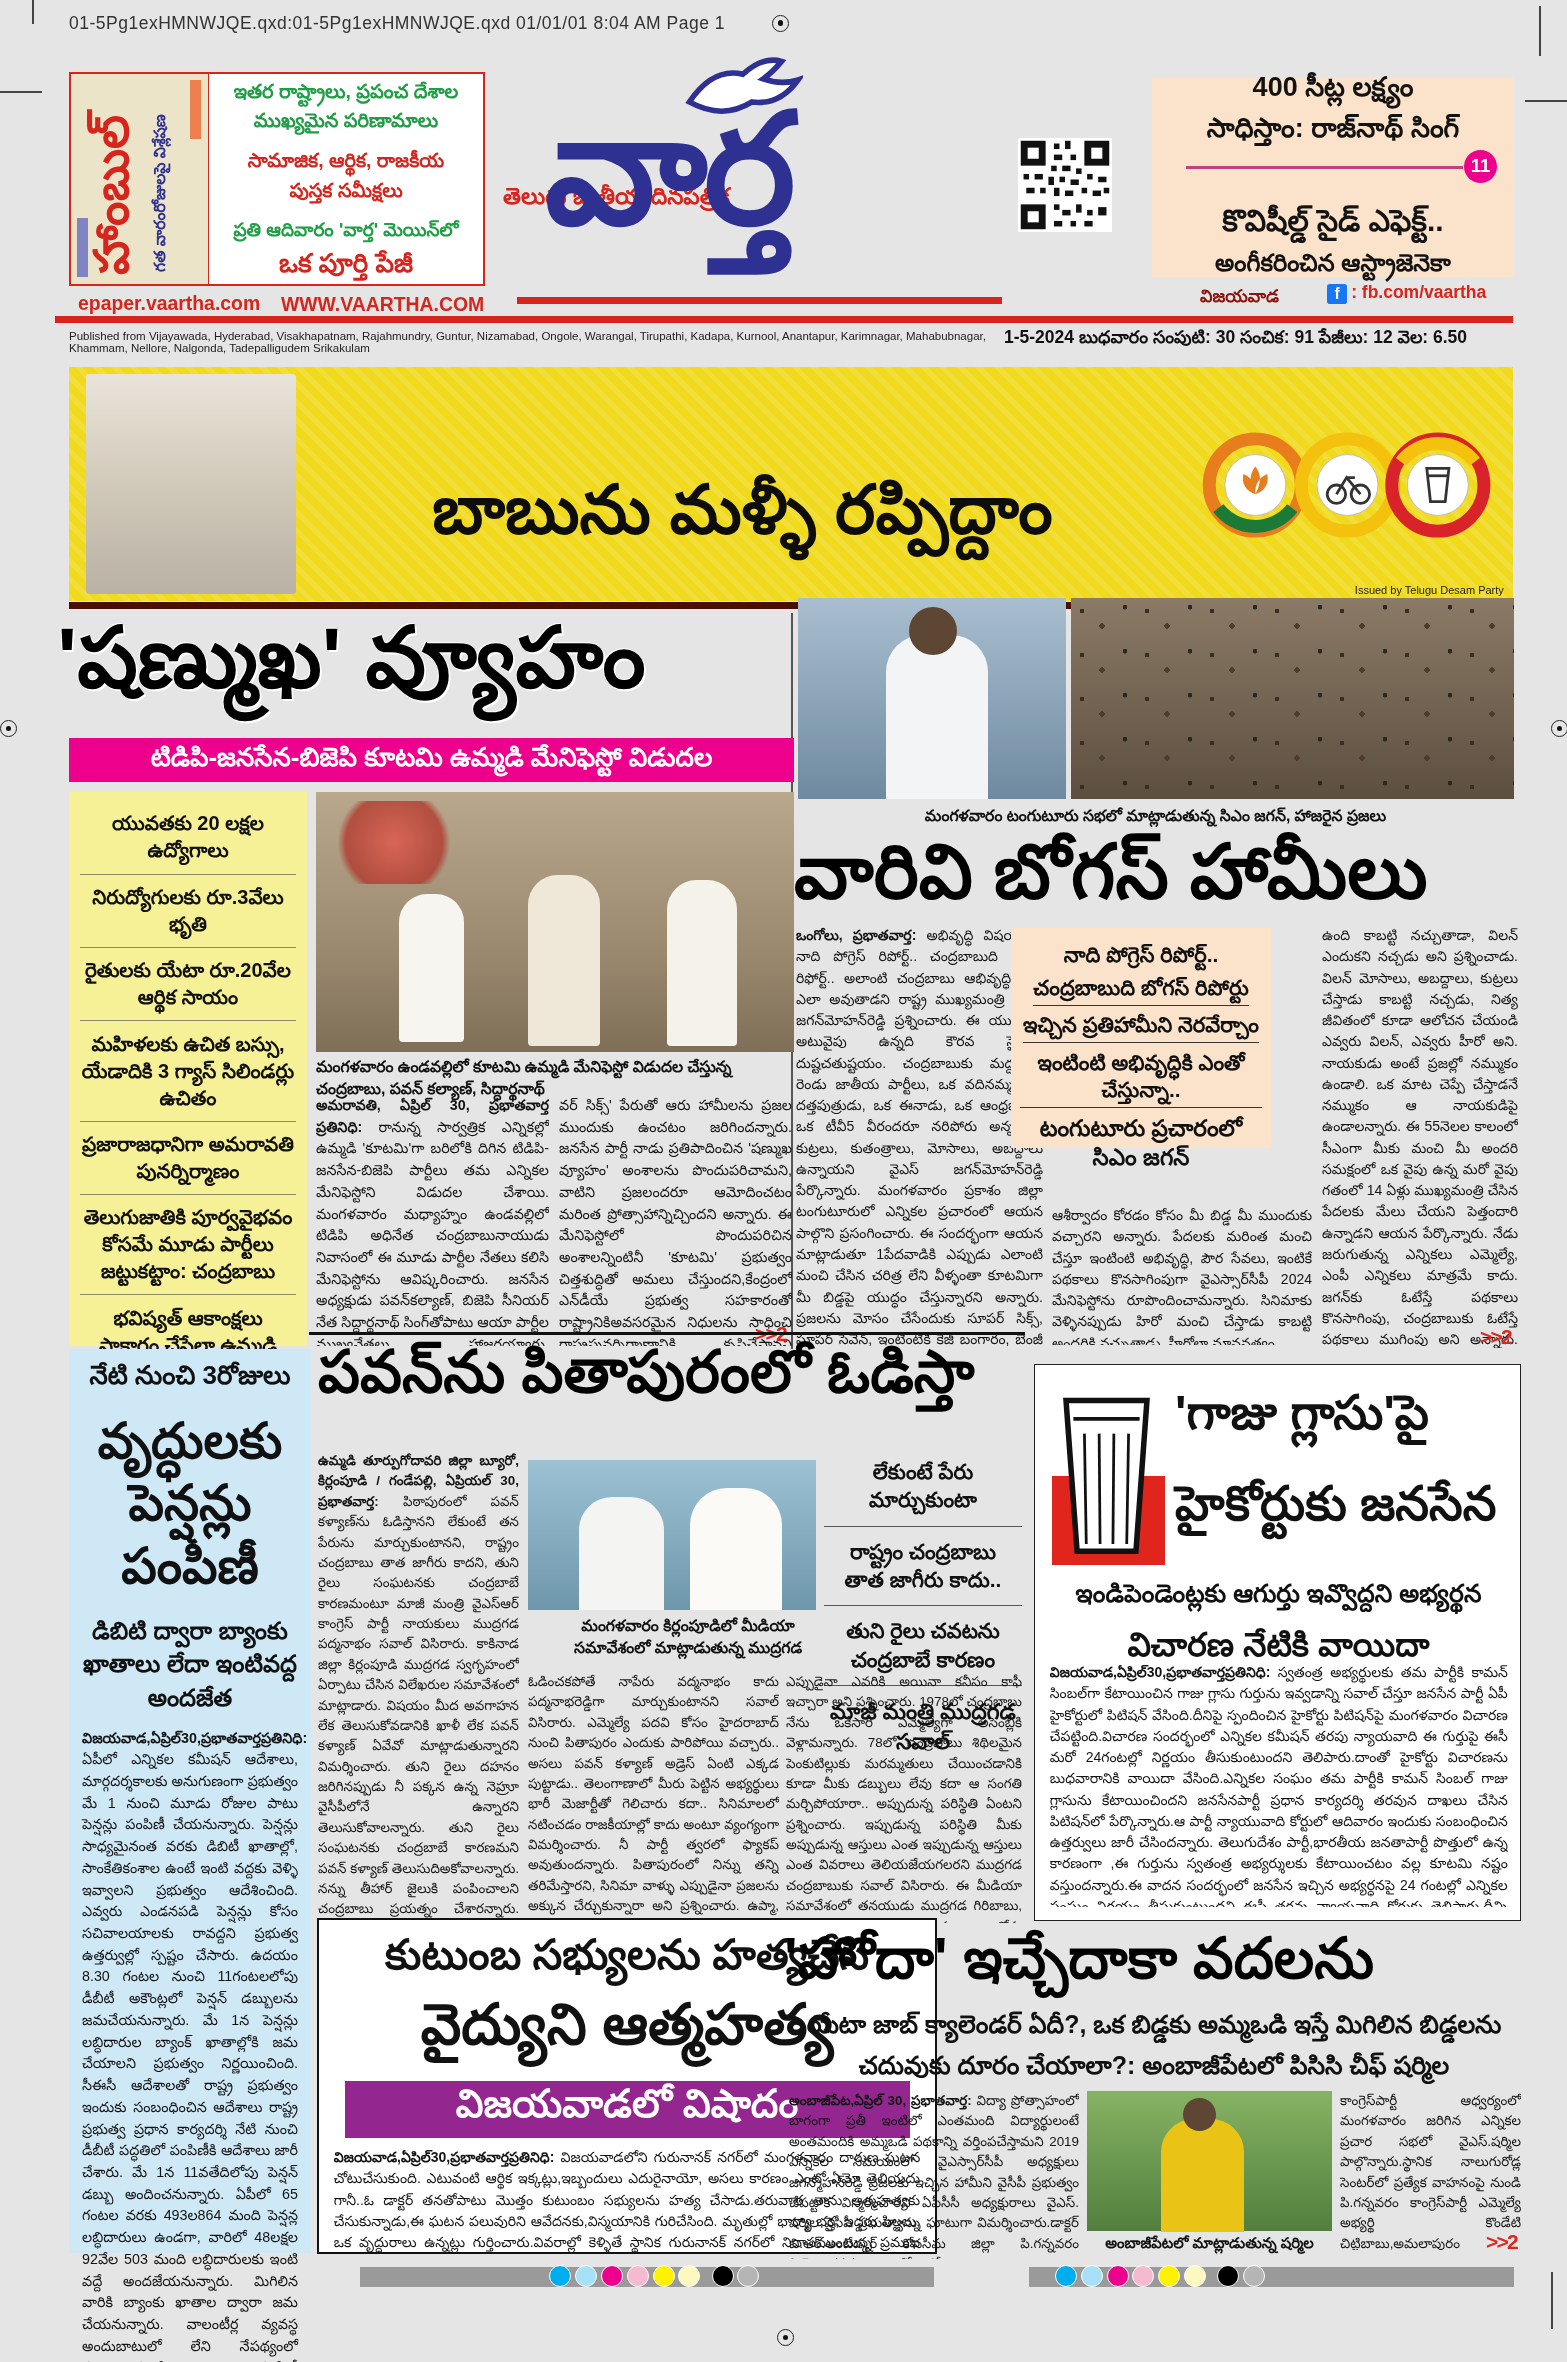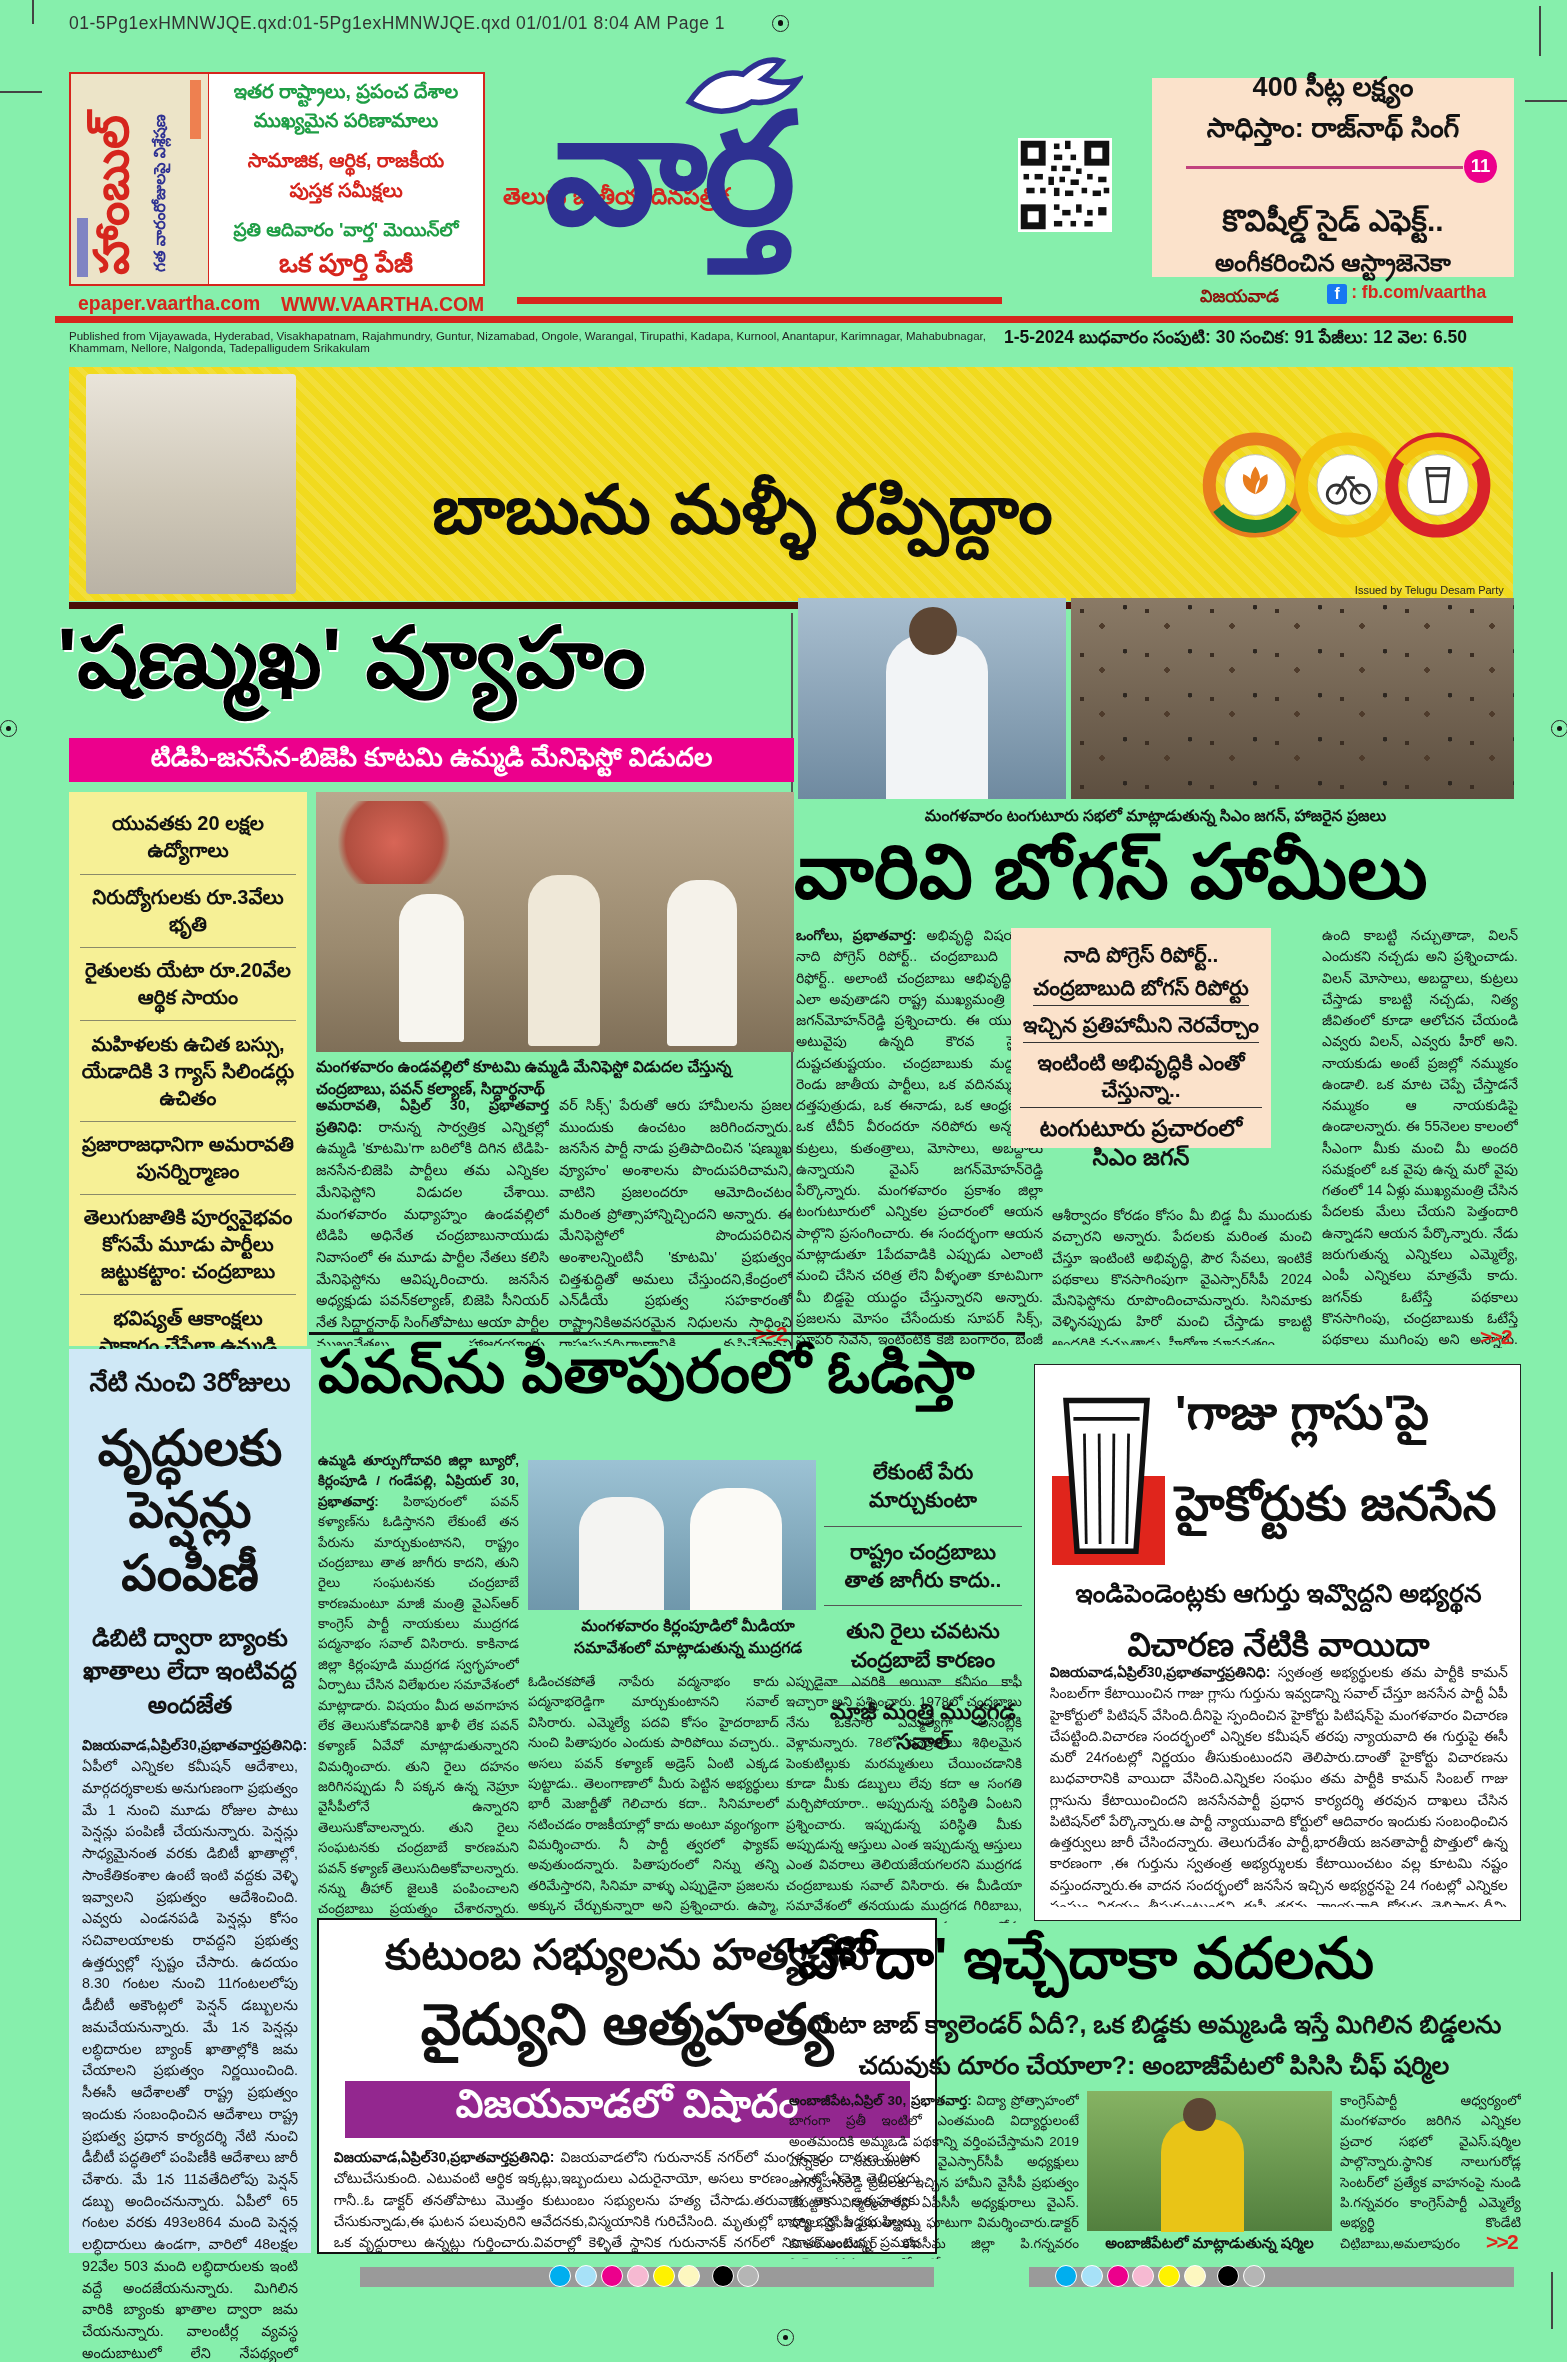"01-5Pg1exHMNWJQE.qxd:01-5Pg1exHMNWJQE.qx" #page { background: #86efac -> #e5e5e5 }
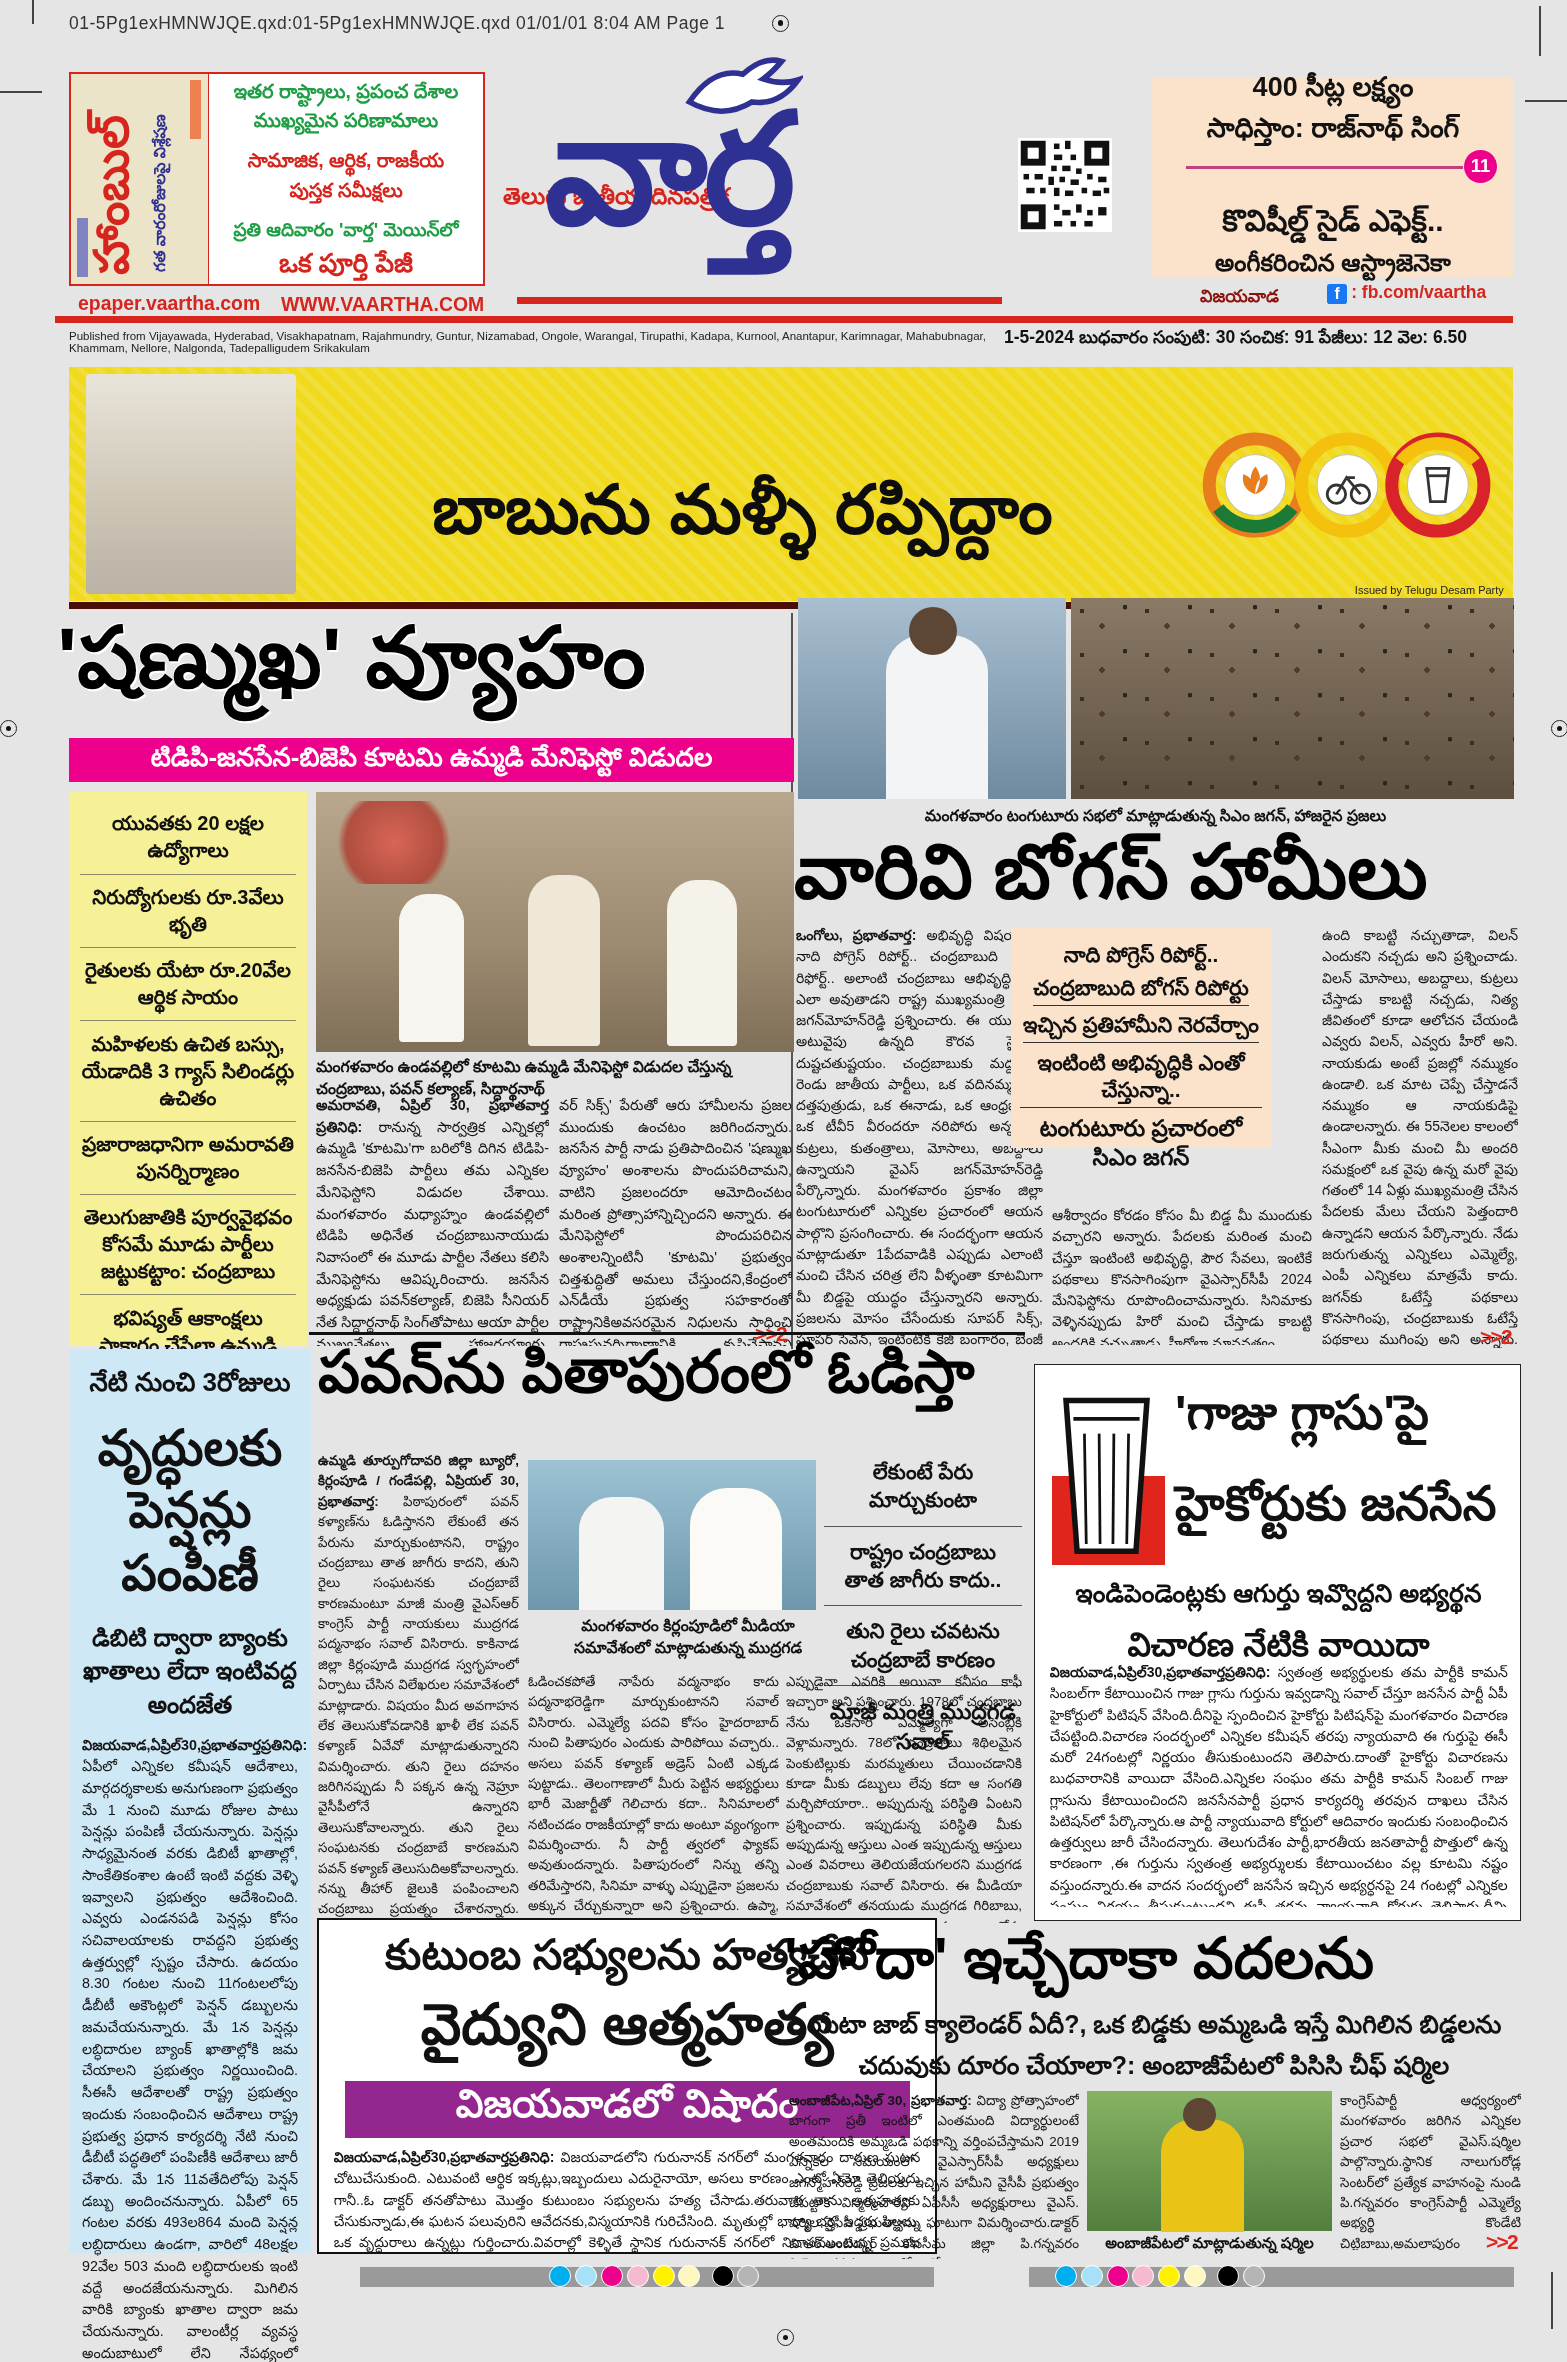"నేటి నుంచి 3రోజులు" .bluebox { padding: 14px 13px -> 7px 13px }
